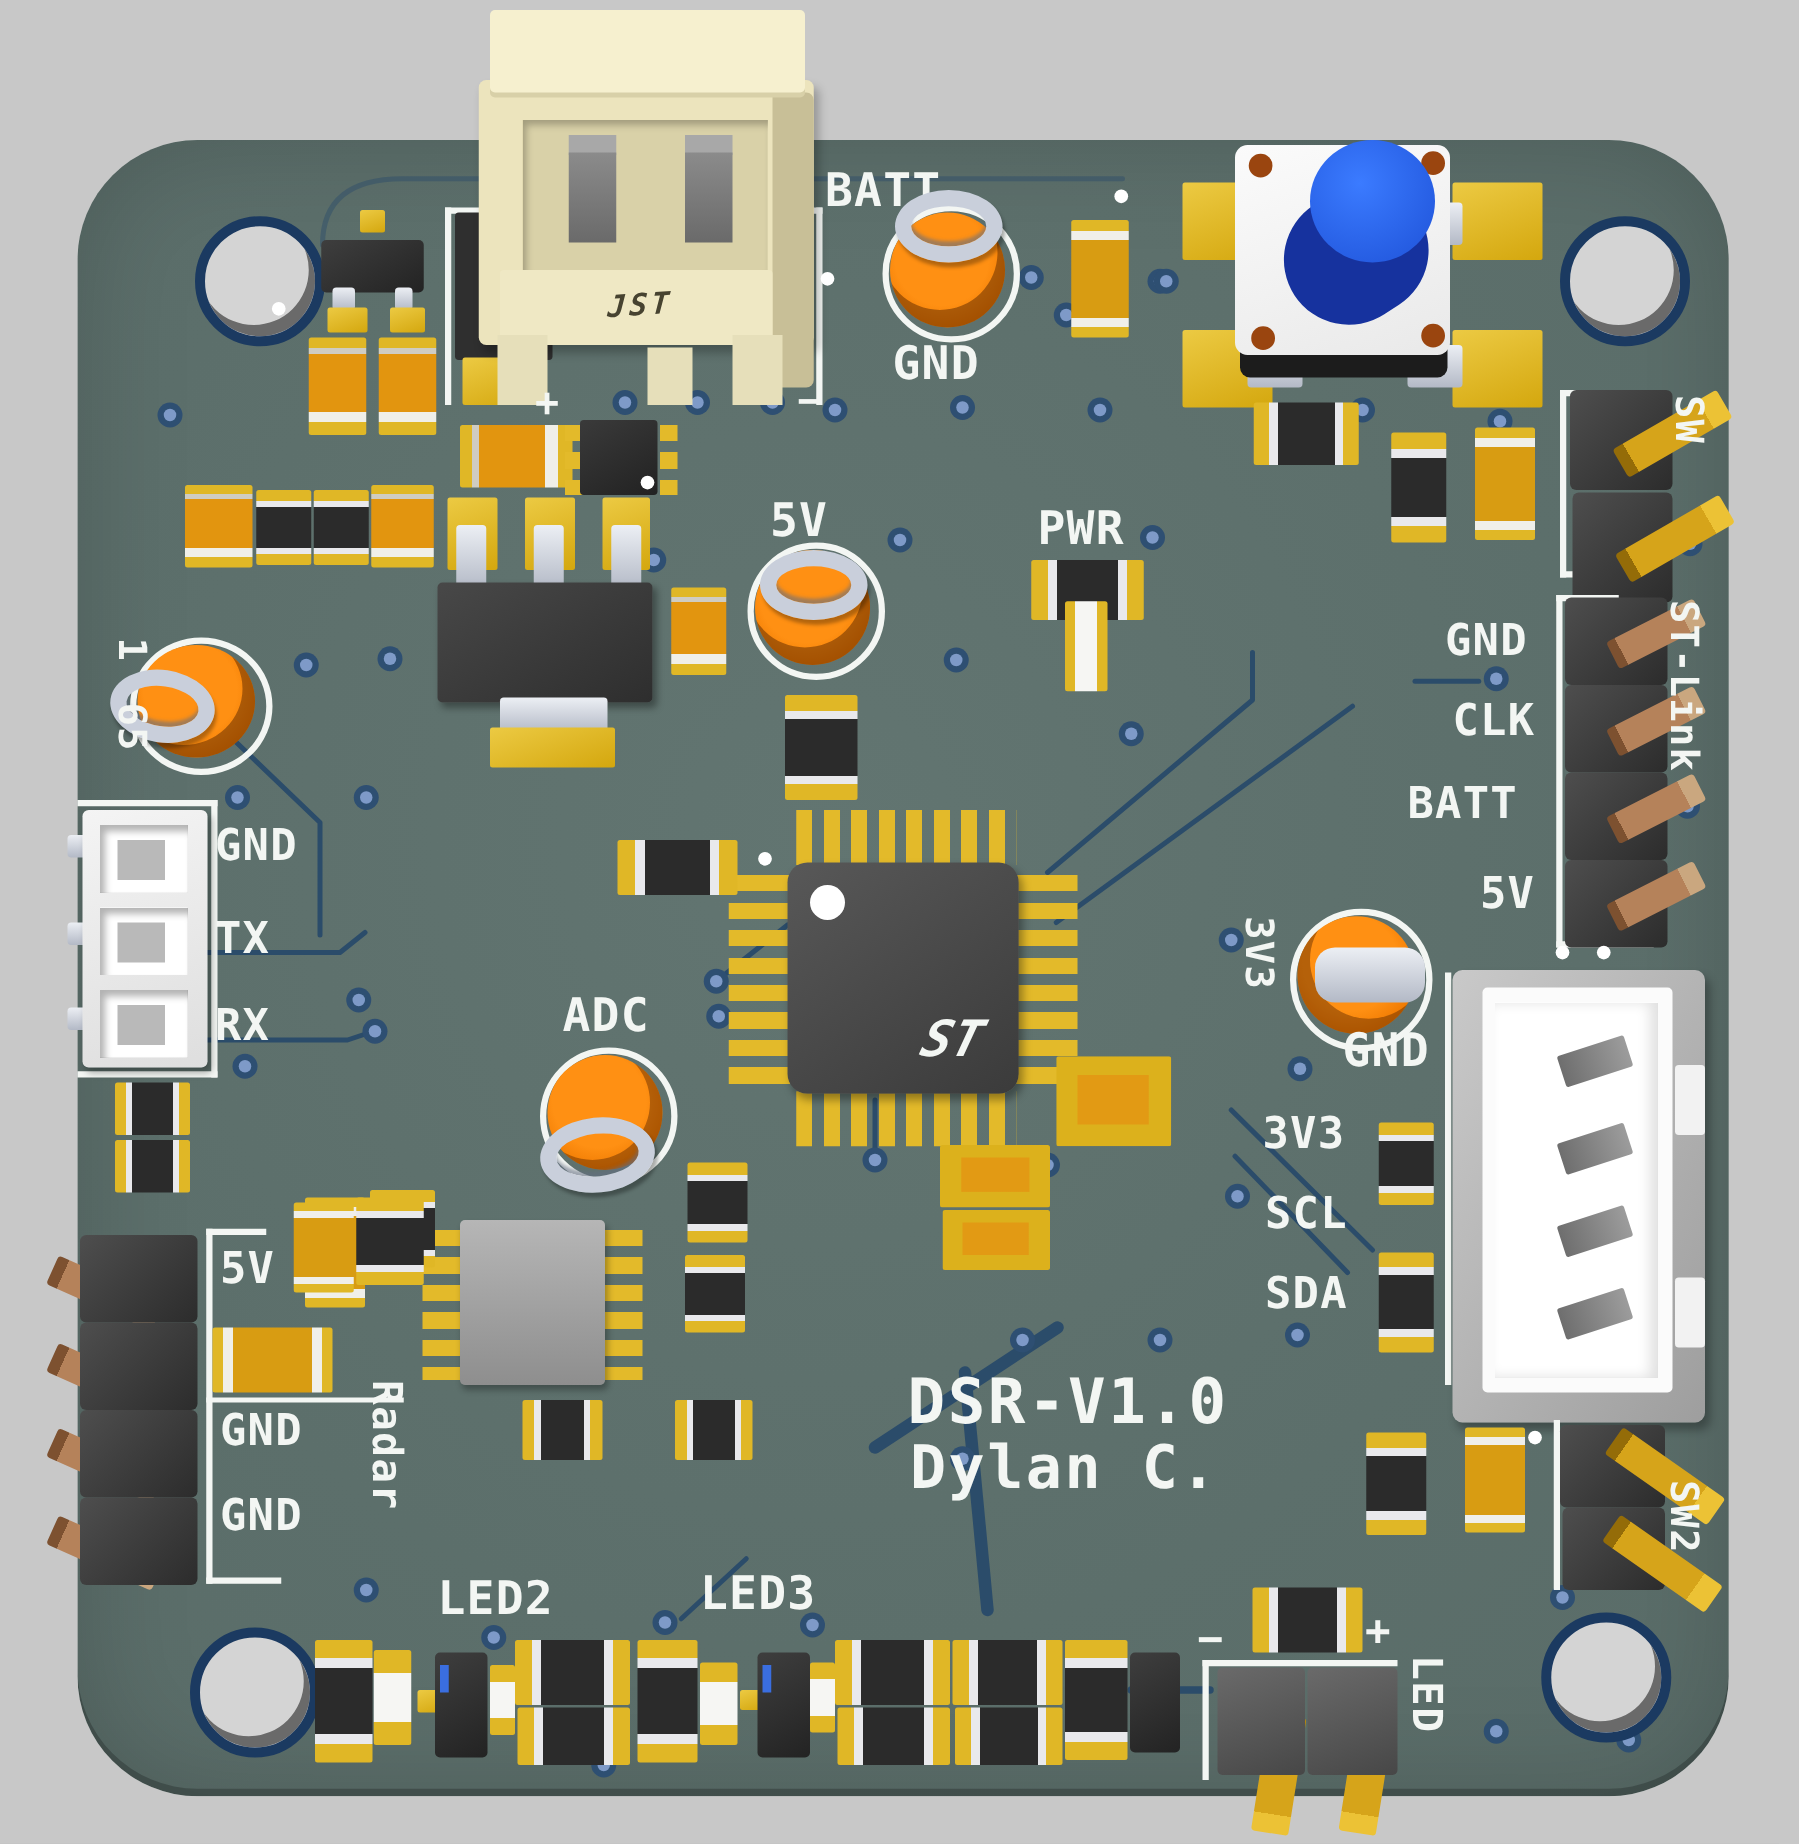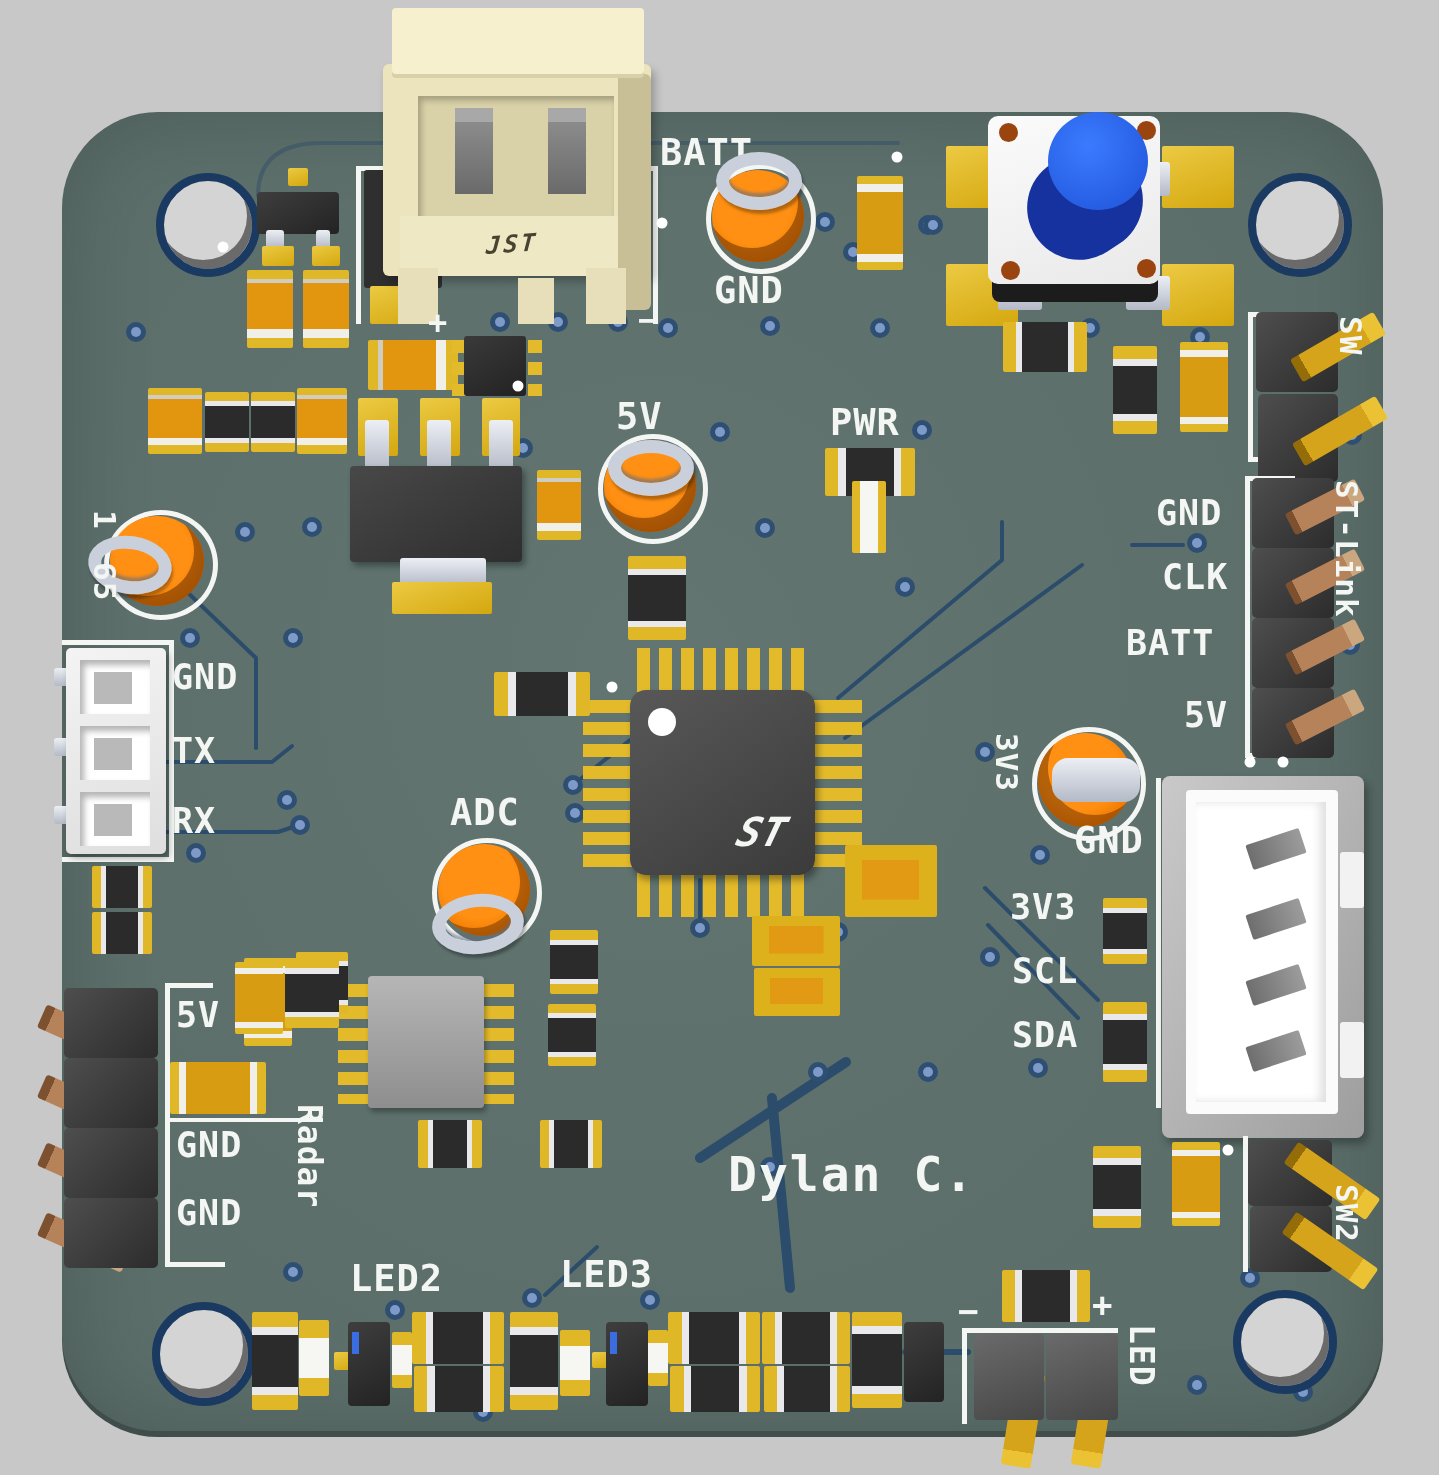"DSR-V1.0" div.silk { html: none -> <div>DSR-V1.0</div> }
